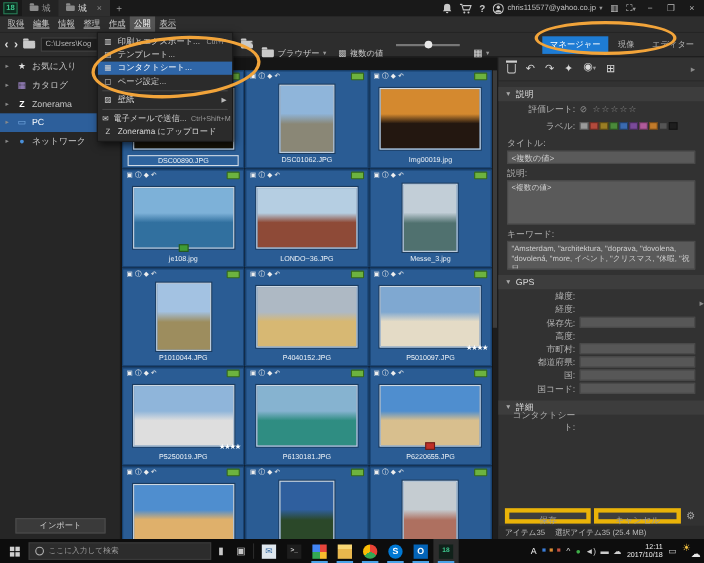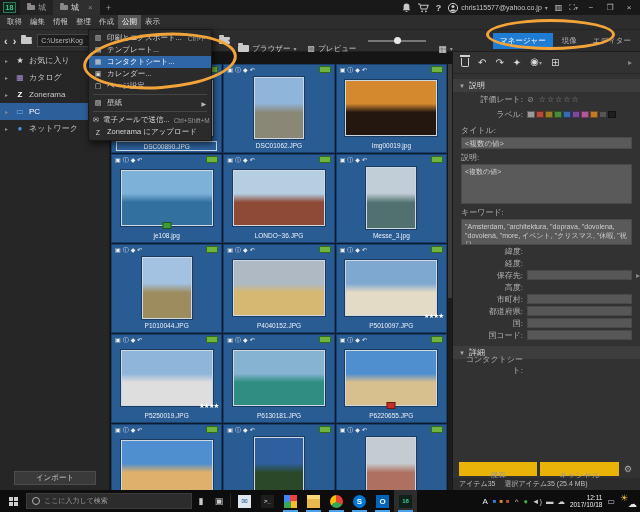"取得" .menubar { text-decoration: none -> underline }
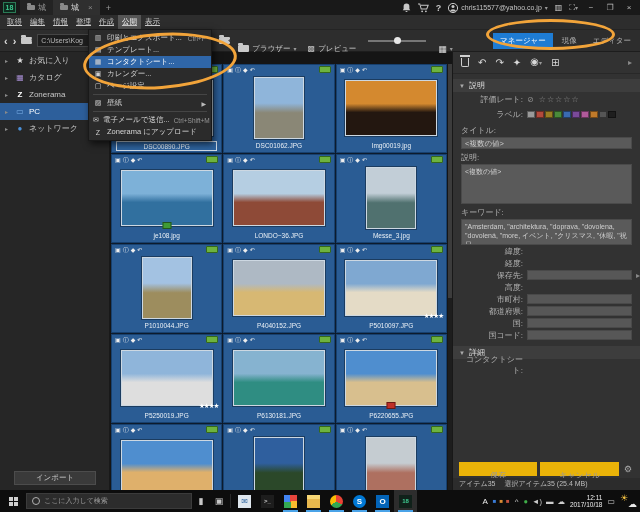"プレビュー" span { text: プレビュー -> 複数の値 }
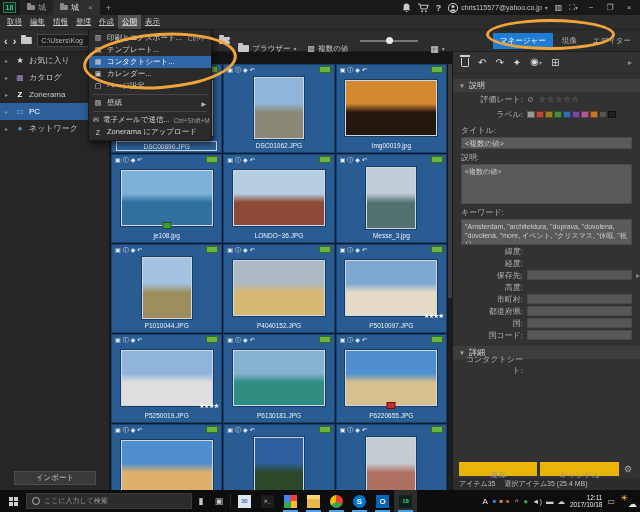"カレンダー..." div.dd-item { html: <div> <span>▣</span> <span>カレンダー...</span> <span></span> </div> -> none }
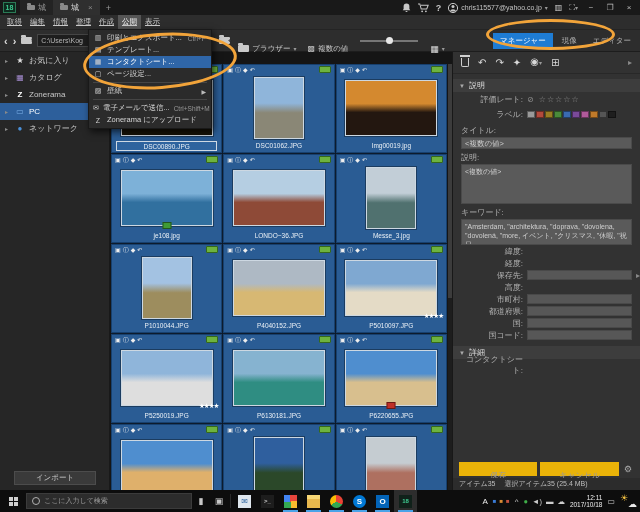"GPS" div.section-h { html: none -> <div> <span>▼</span> <span>GPS</span> </div> }
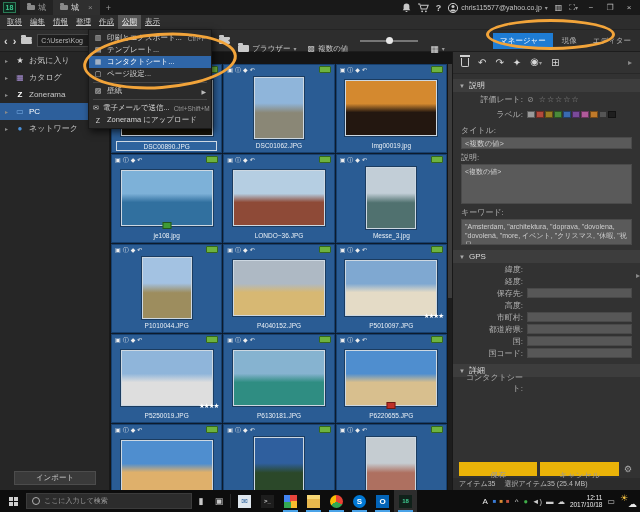"保存" .rp-btn { border: 7px solid #eab308 -> 4px solid #eab308 }
